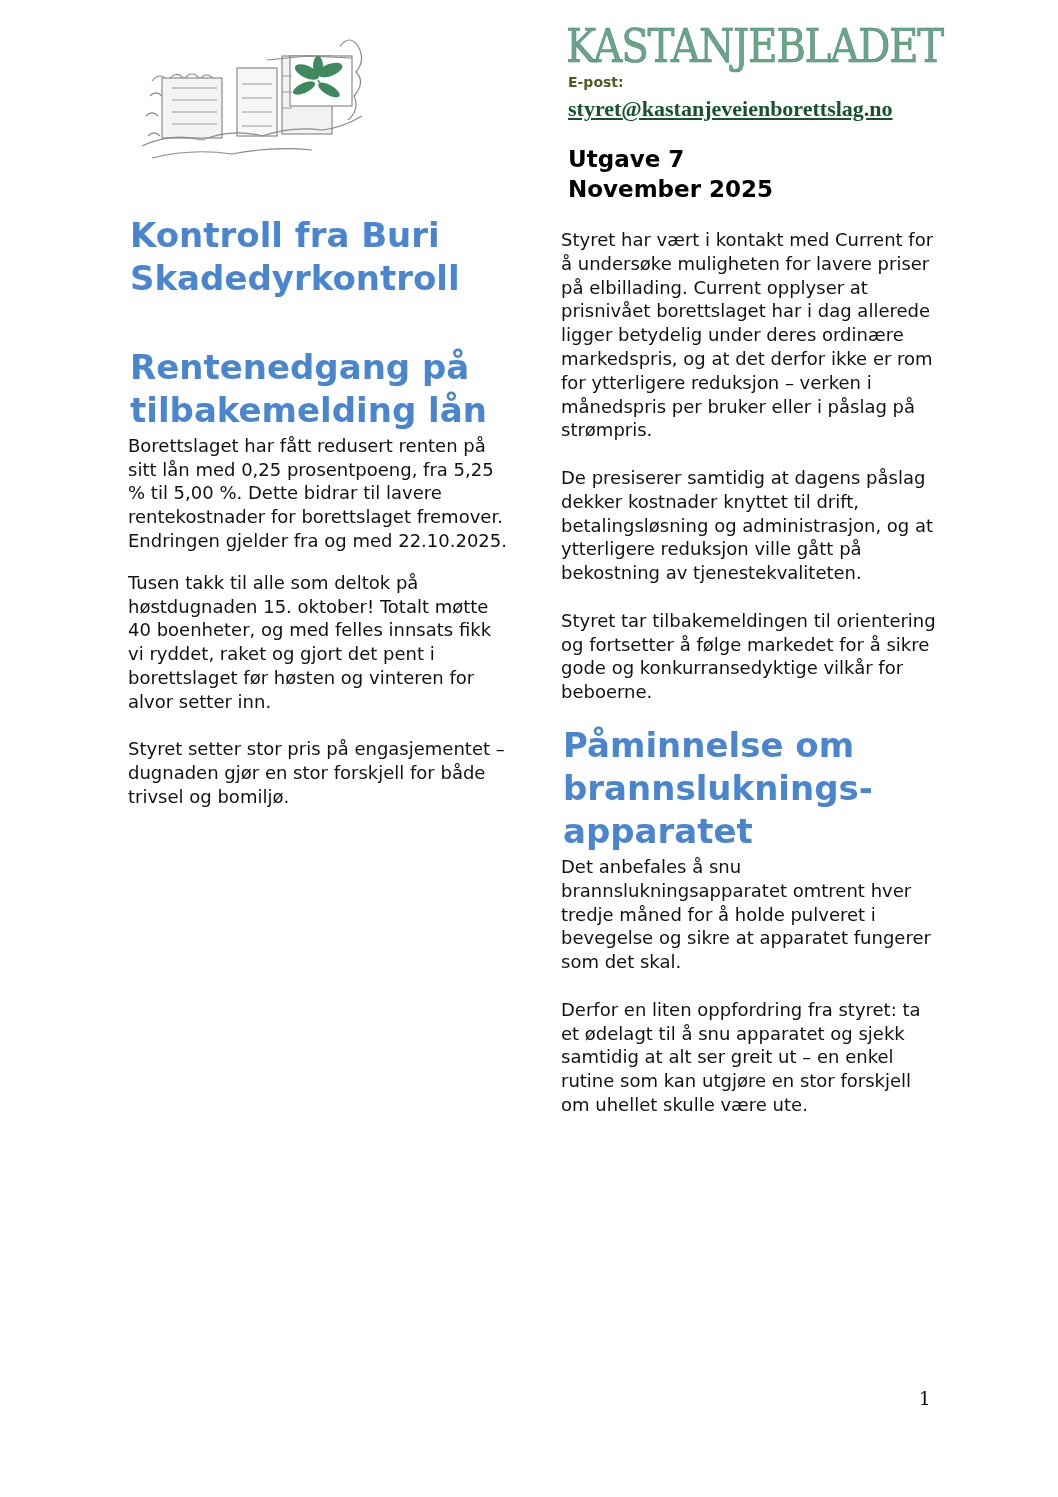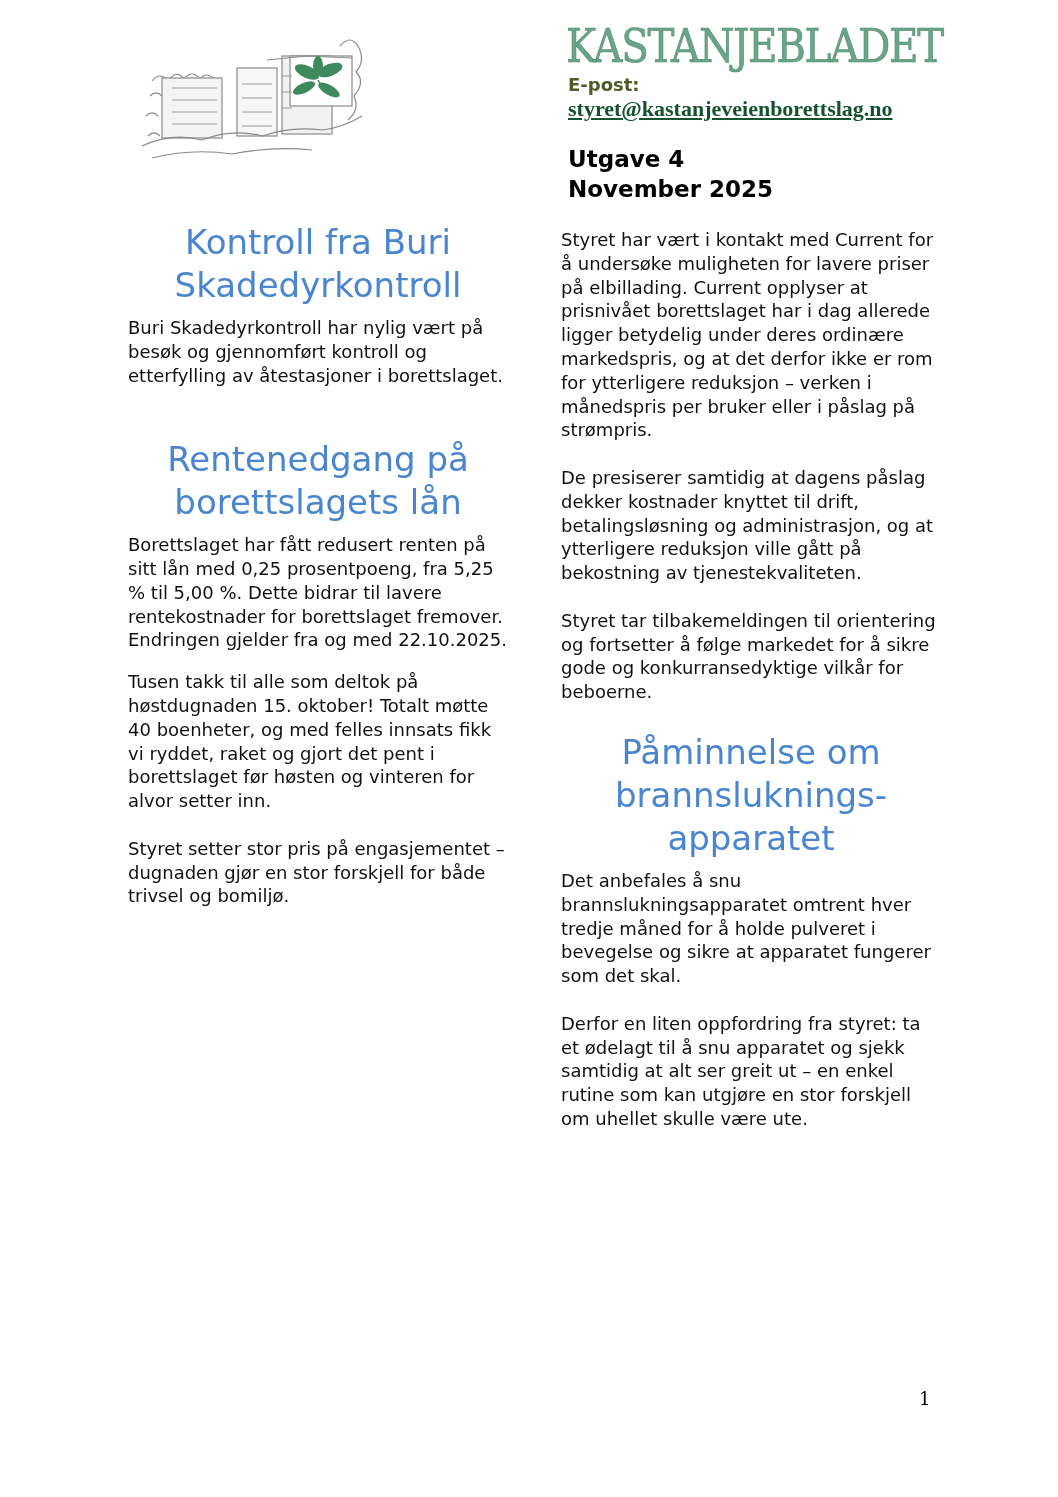"E-post:" .email-label { font-size: 18px -> 14px }
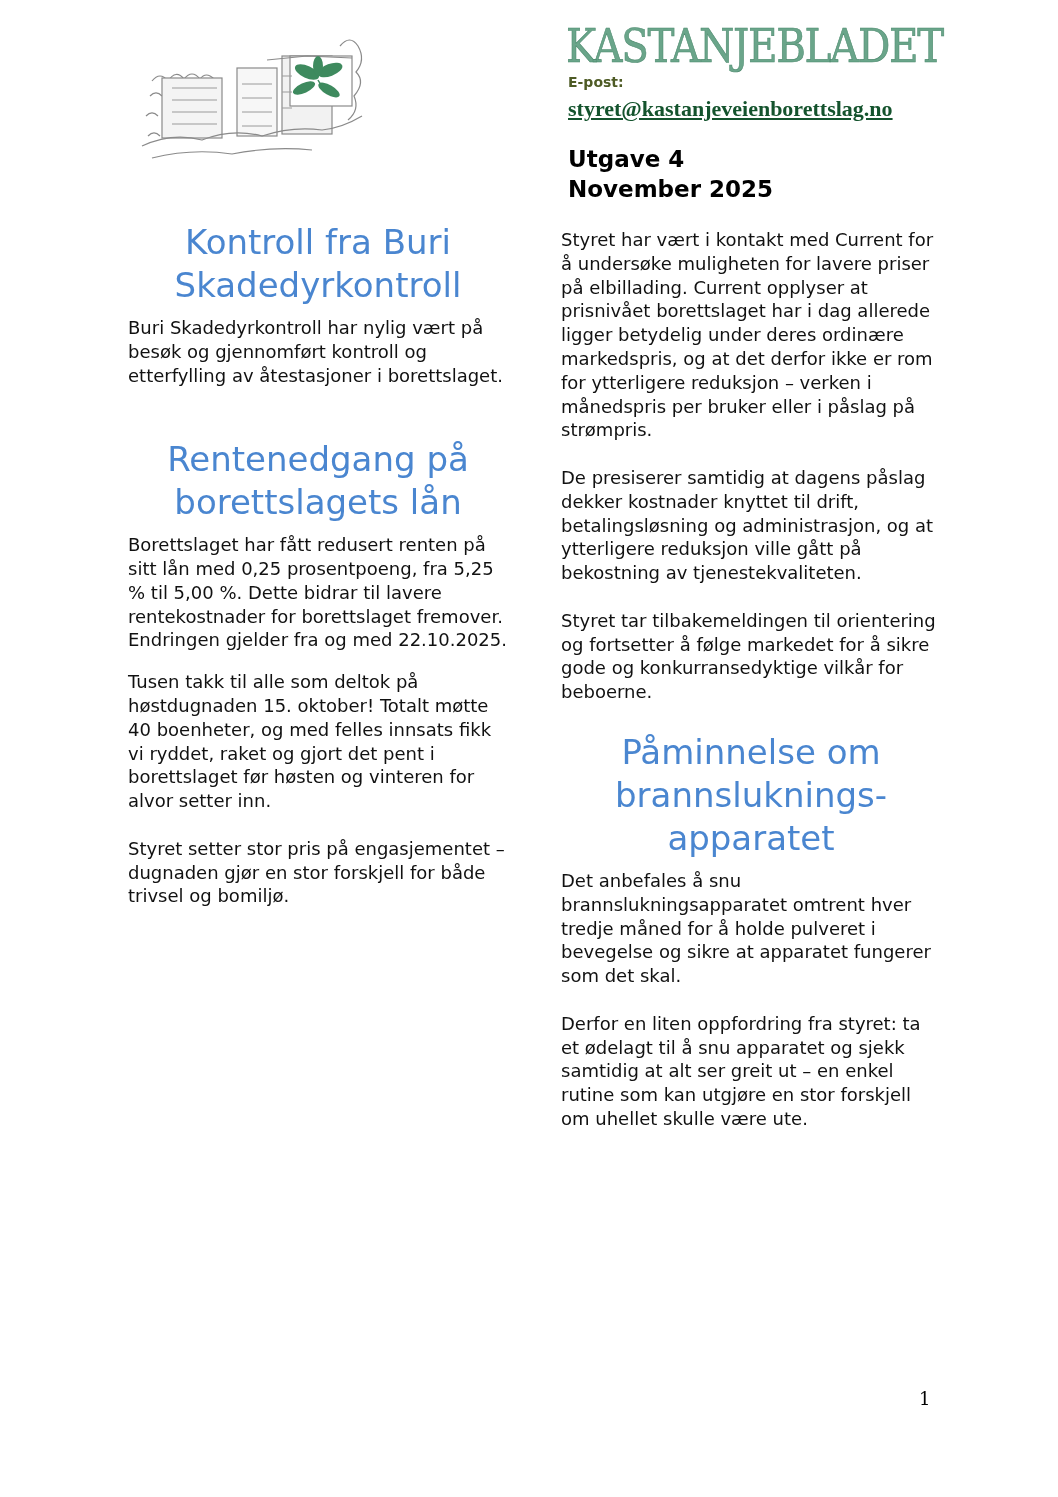"Utgave 4" div { text: 4 -> 7 }
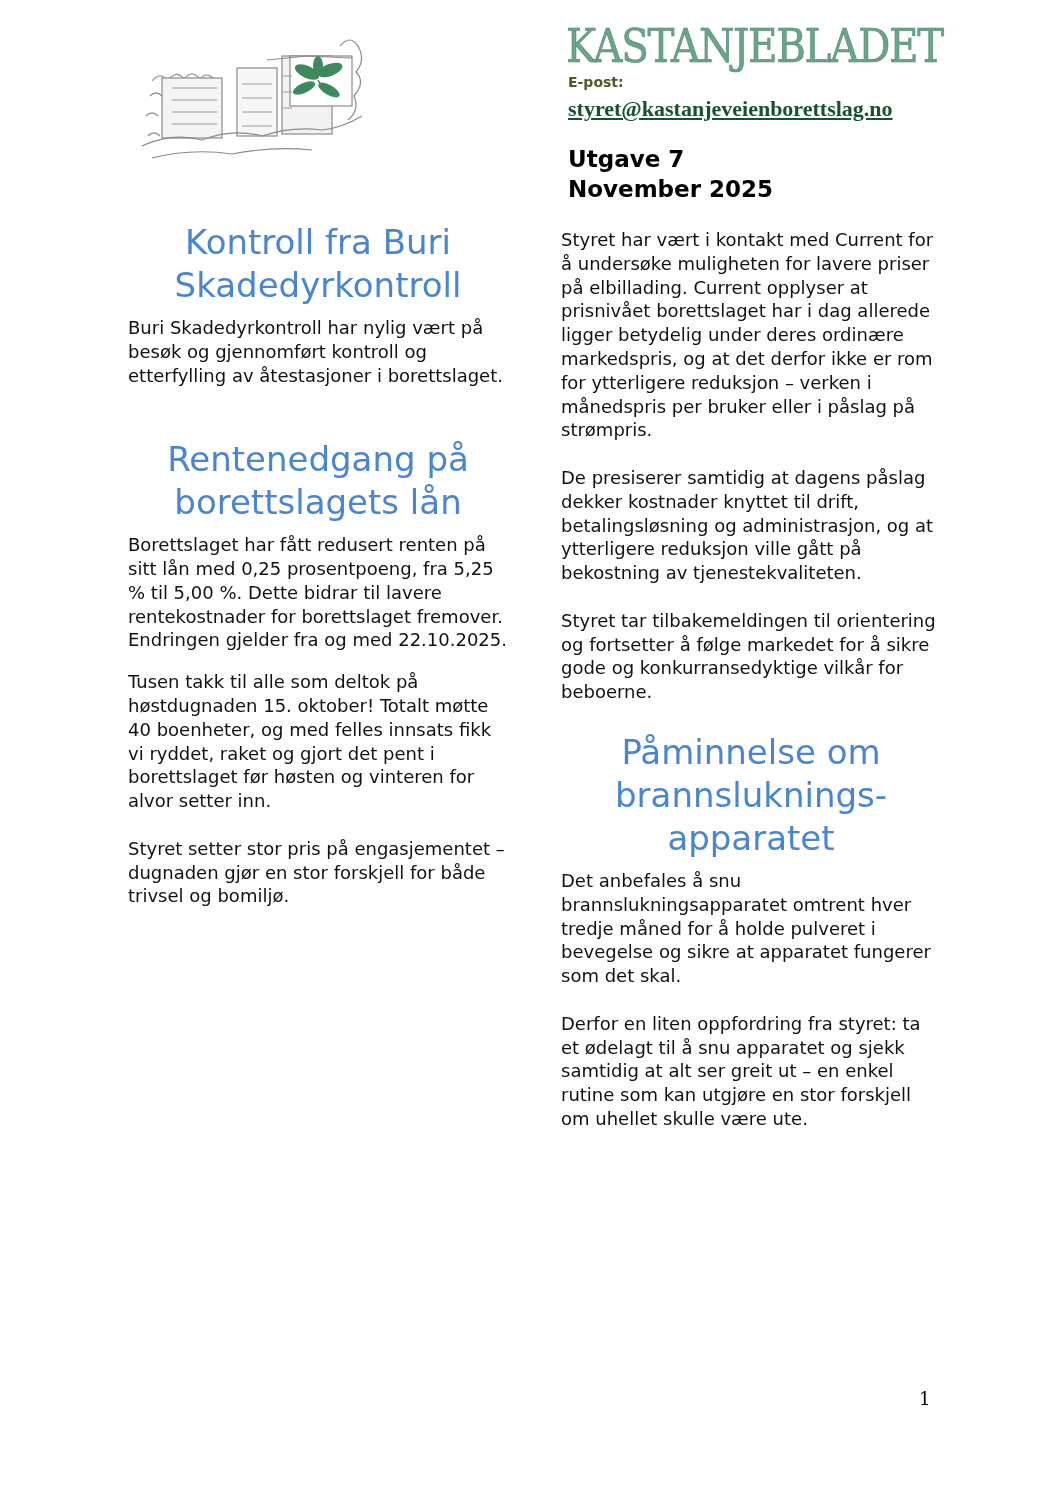"Kontroll fra Buri Skadedyrkontroll" h2 { font-weight: normal -> bold; margin: 9px -> 2px; text-align: center -> none }
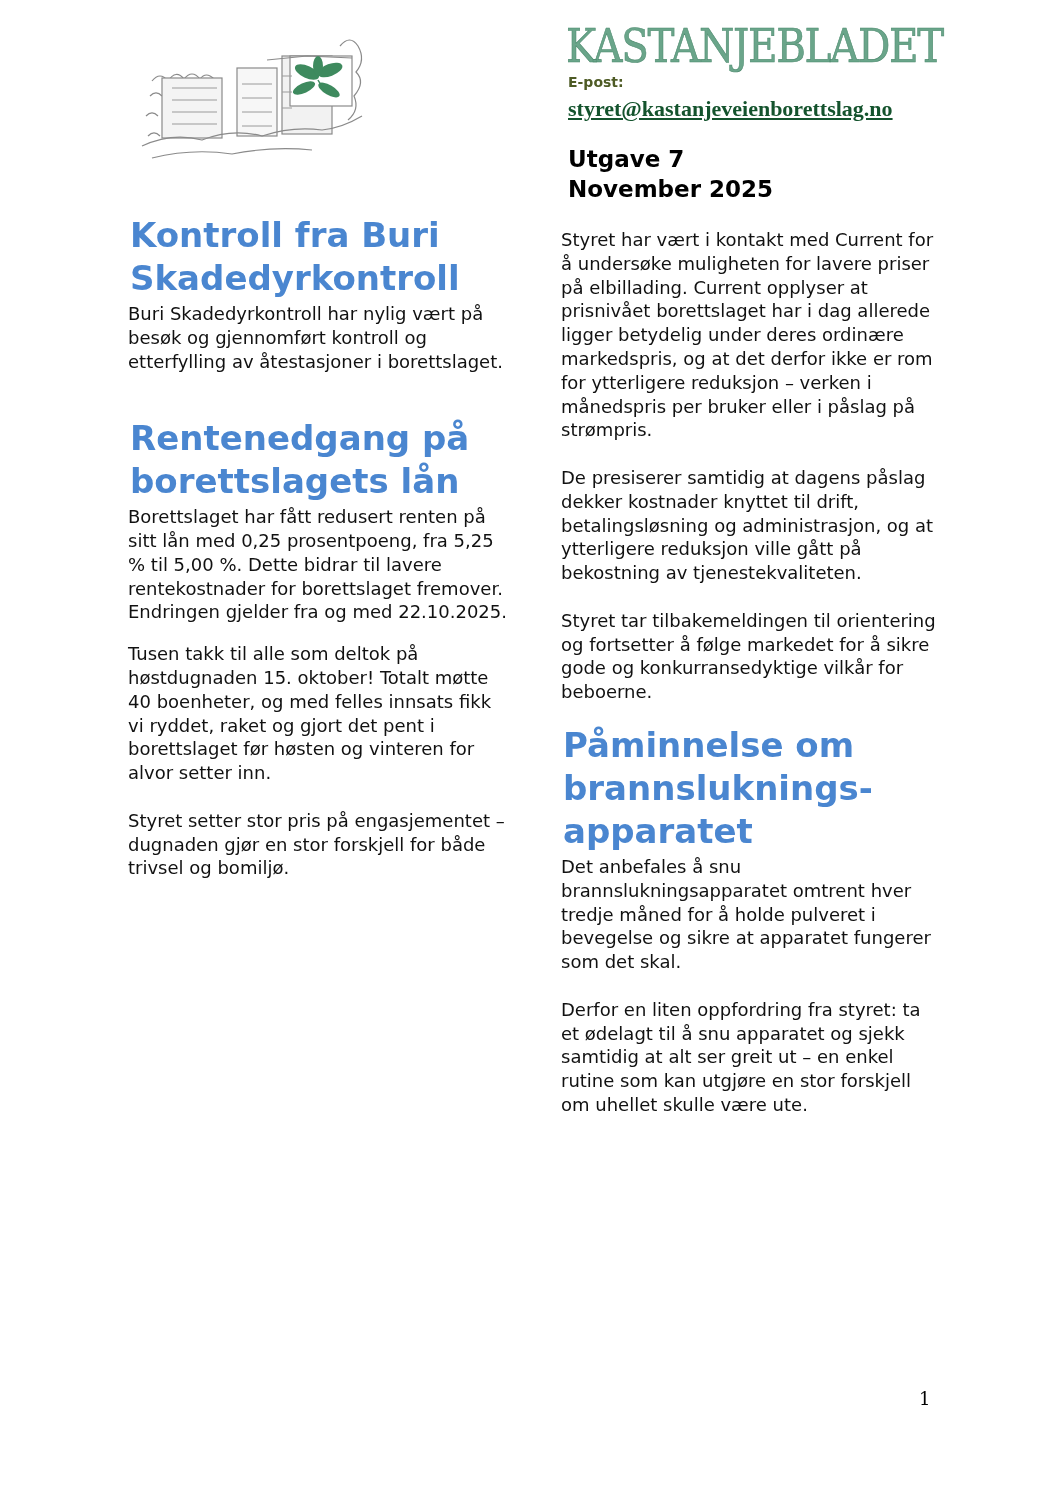"Buri Skadedyrkontroll har nylig vært" p { html: <p>Buri Skadedyrkontroll har nylig vært på besøk og gjennomført kontroll og etterfylling av åtestasjoner i borettslaget.</p> -> none }
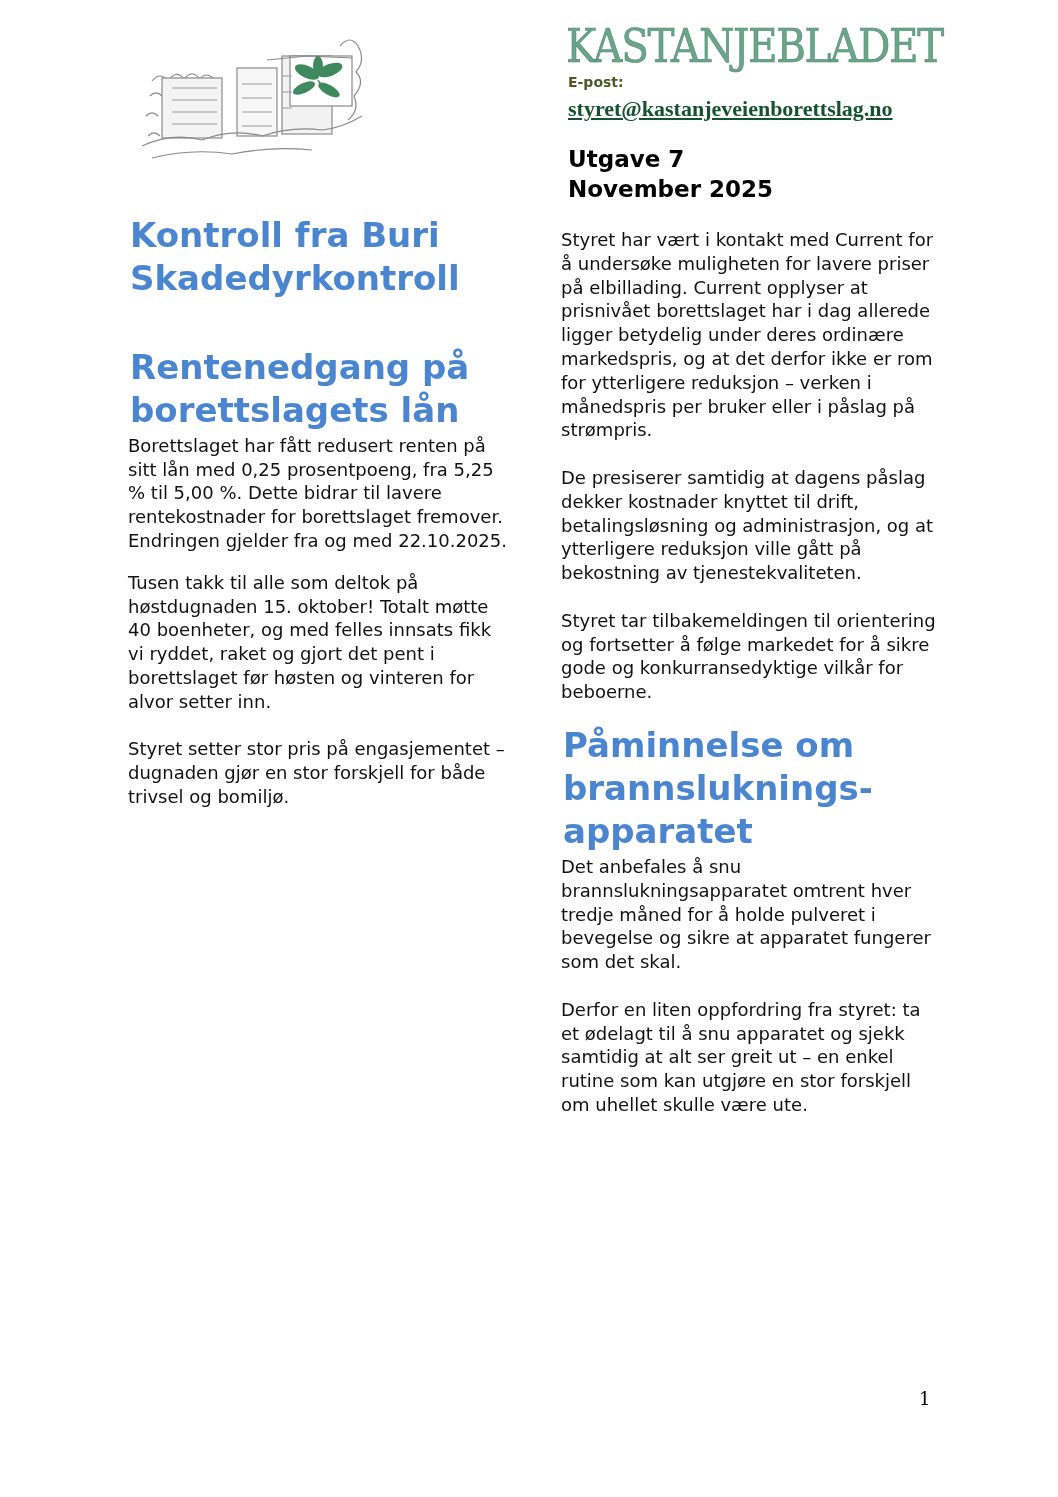"Rentenedgang på borettslagets lån" h2 { text: borettslagets -> tilbakemelding }
